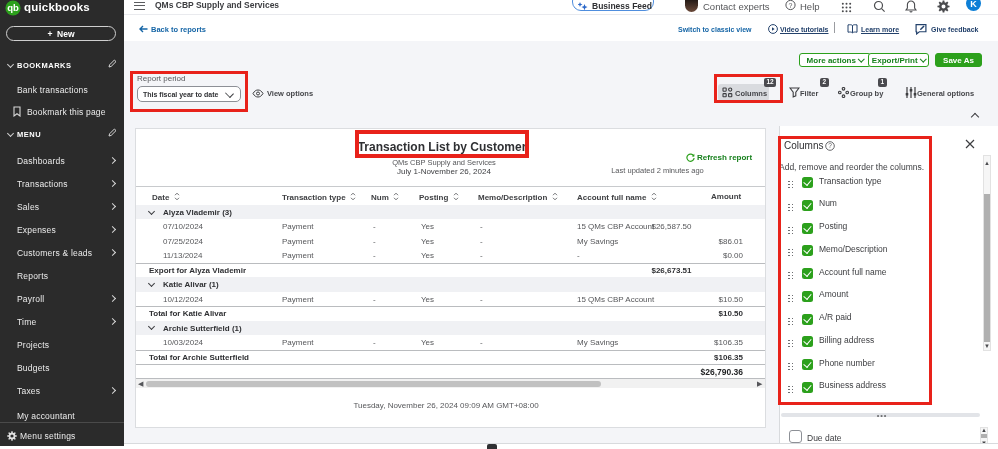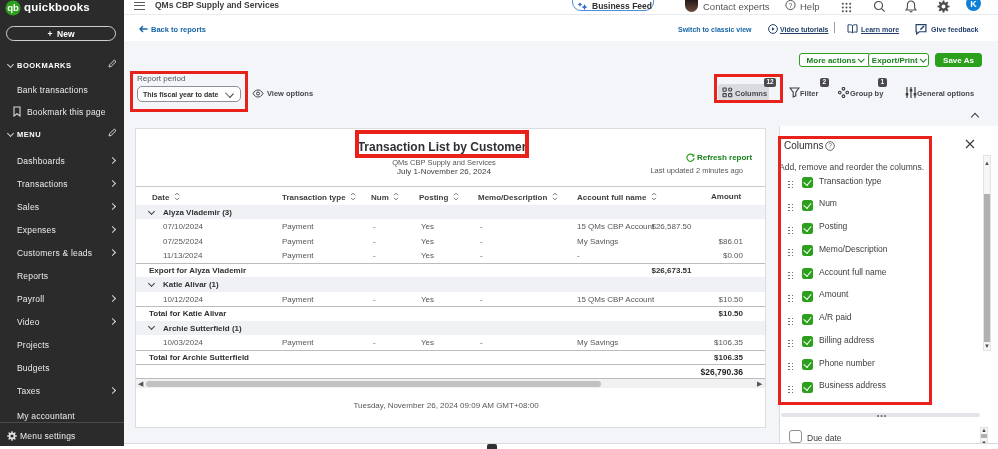"Last updated 2 minutes ago" div.abs { left: 600px -> 586px; text-align: right -> center }
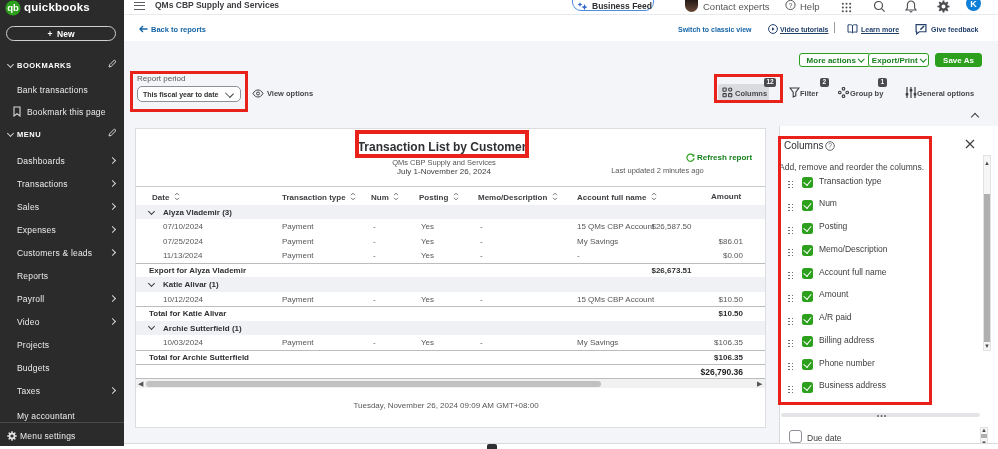"Video" div.sb-item { text: Video -> Time }
